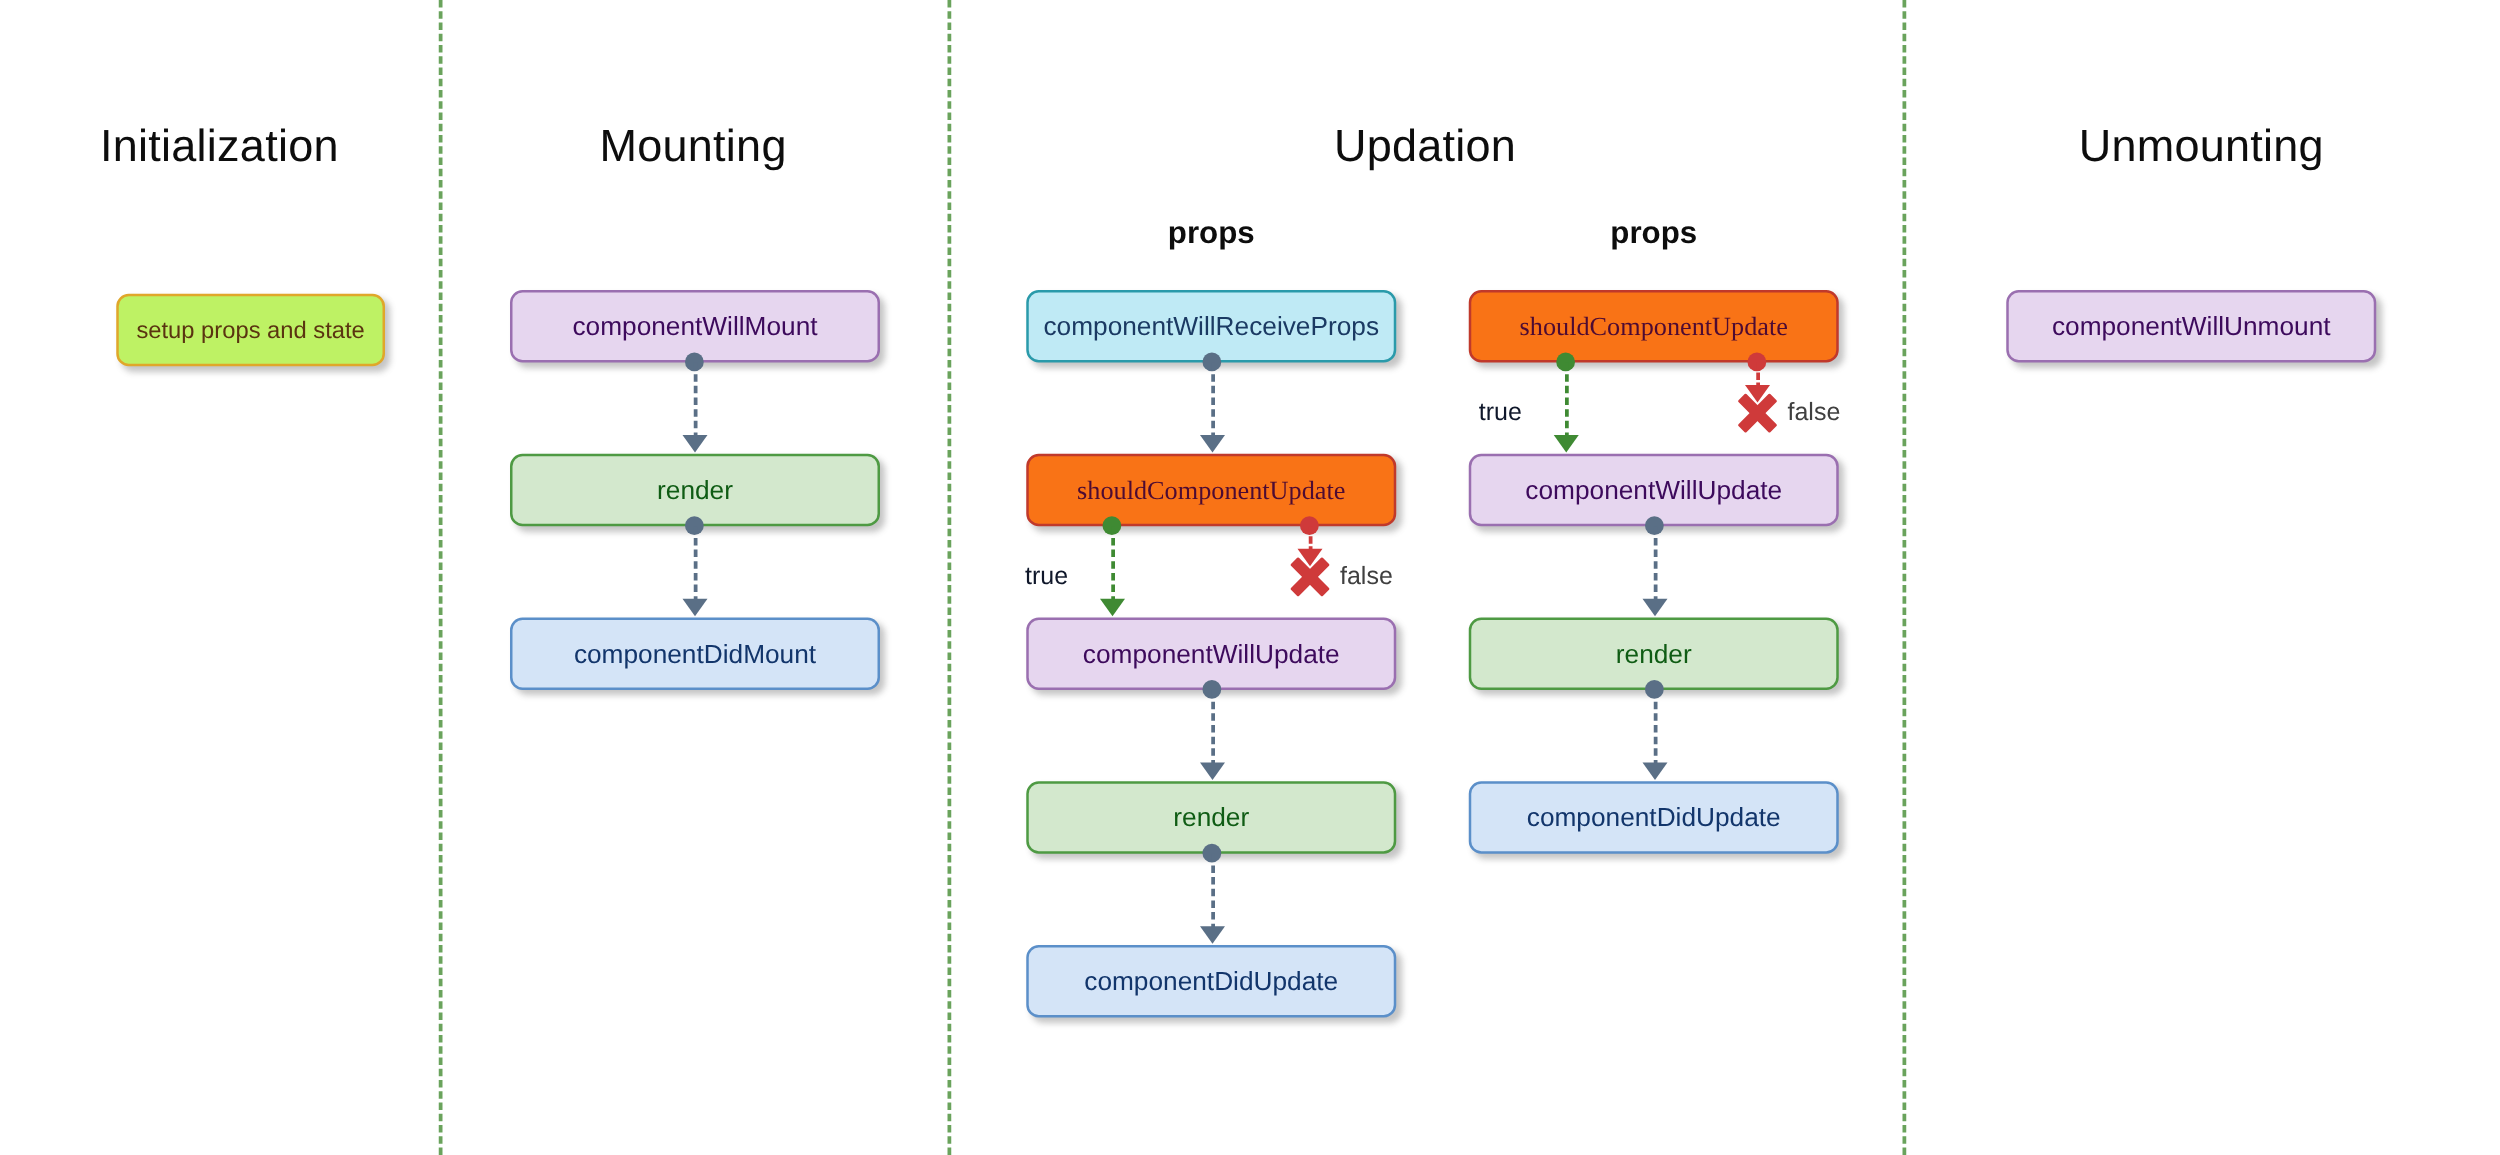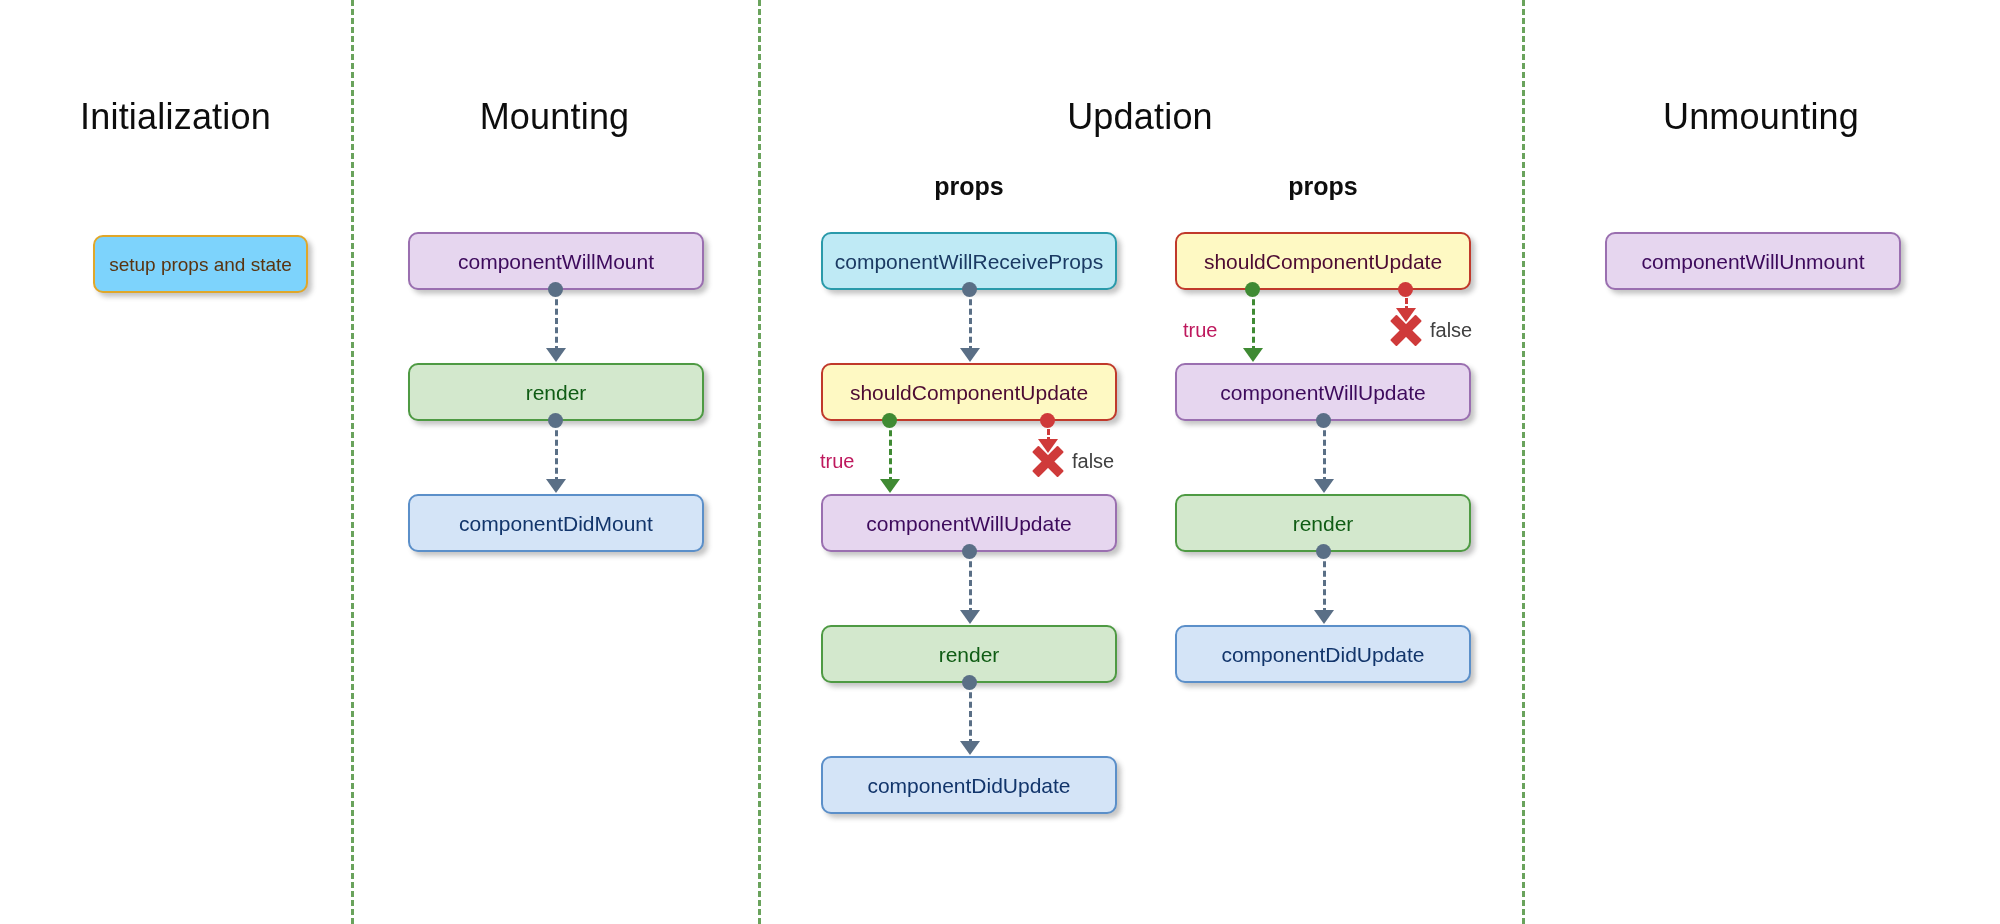"setup props and state" .node.orange { background: #7dd3fc -> #bef264 }
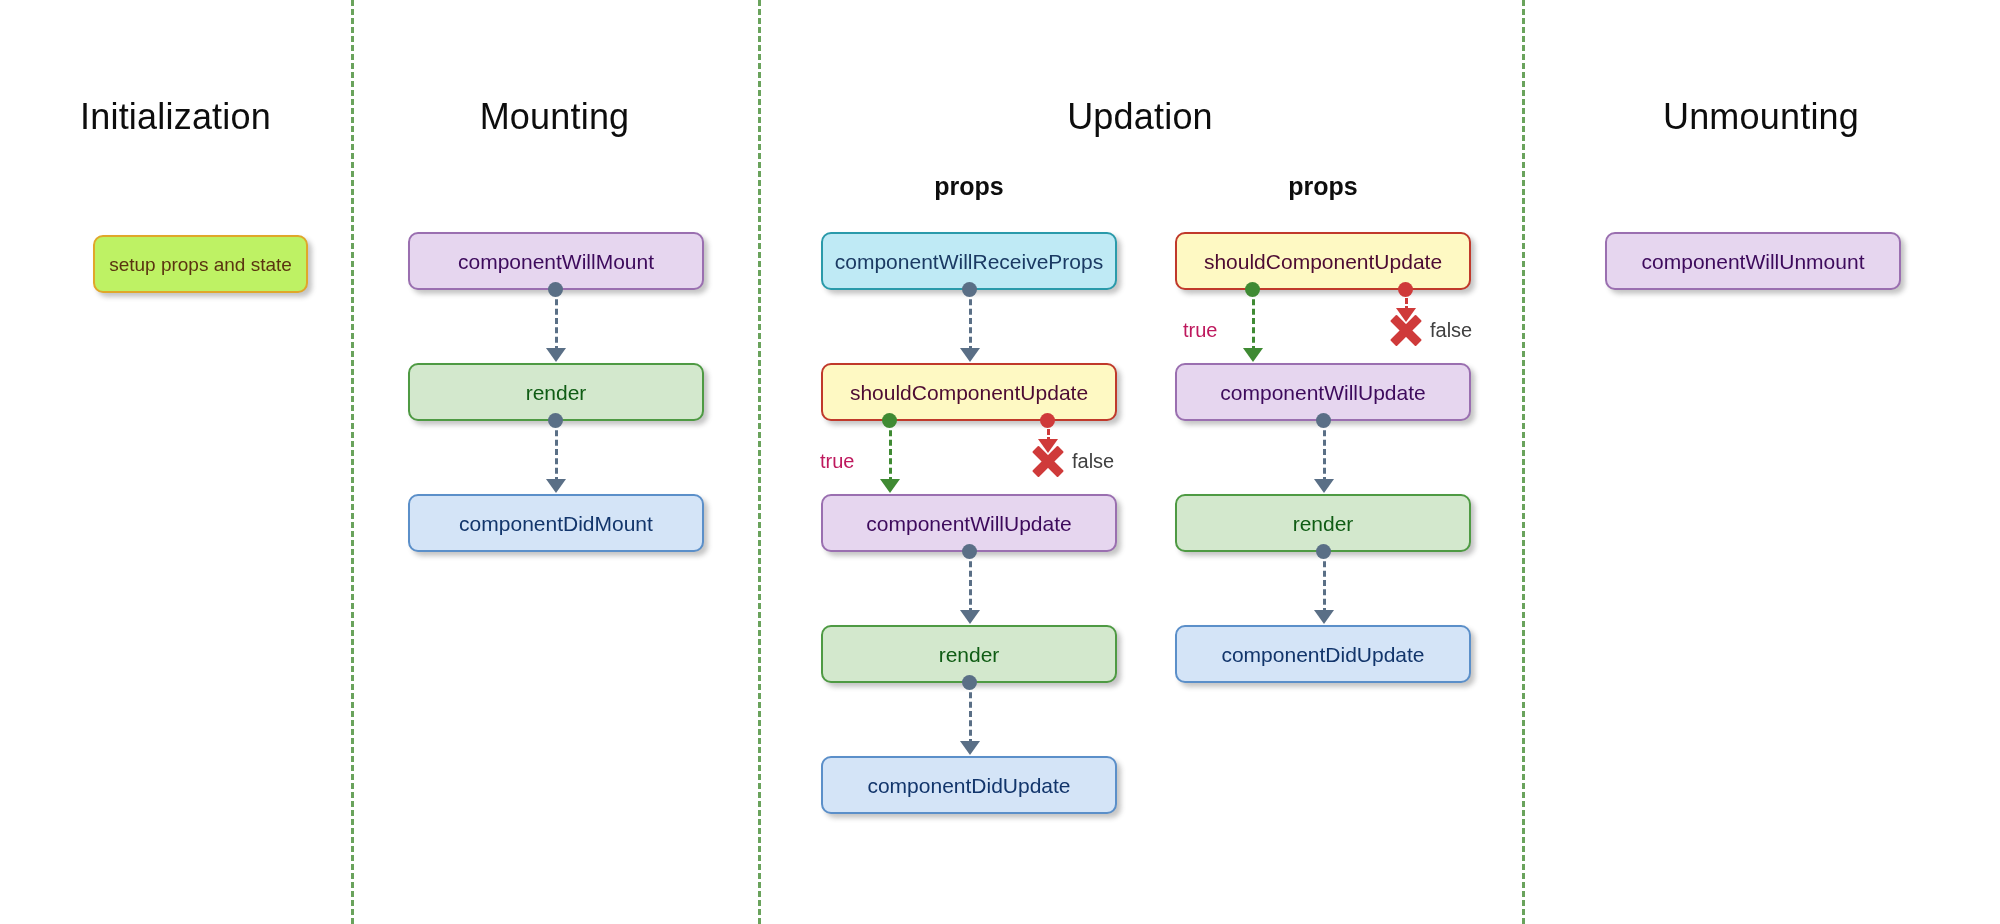"shouldComponentUpdate" .node.red { background: #fef9c3 -> #f97316; font-family: none -> Liberation Serif, serif }
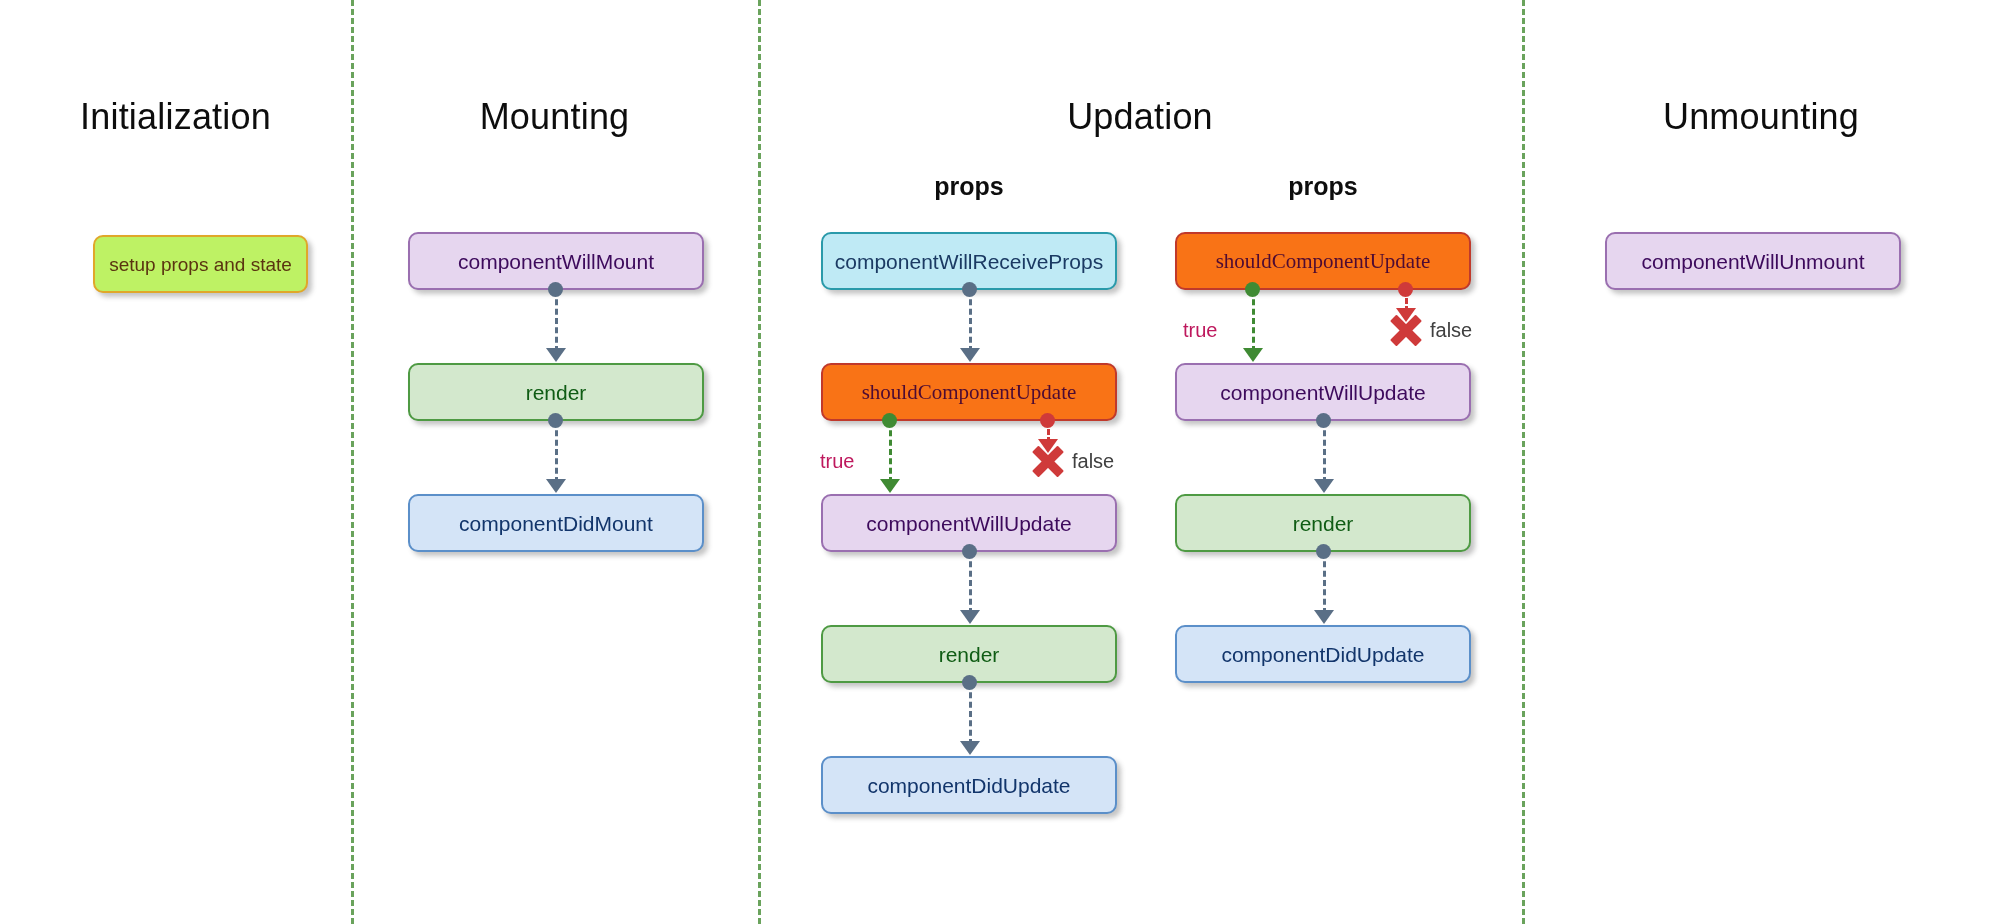"true" .branch-label.true { color: #be185d -> #0f172a }
